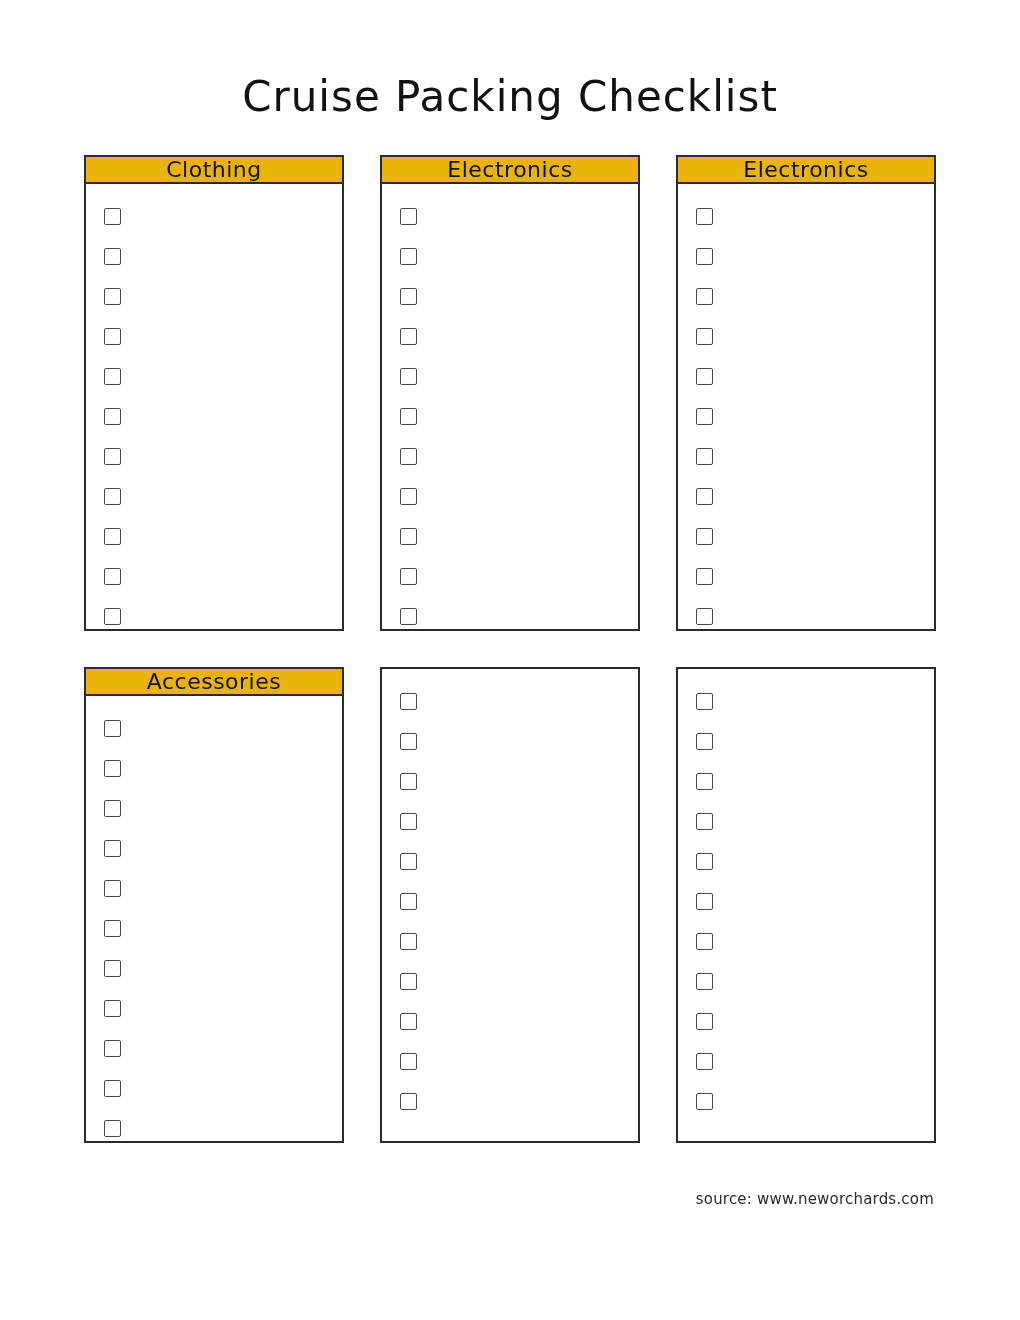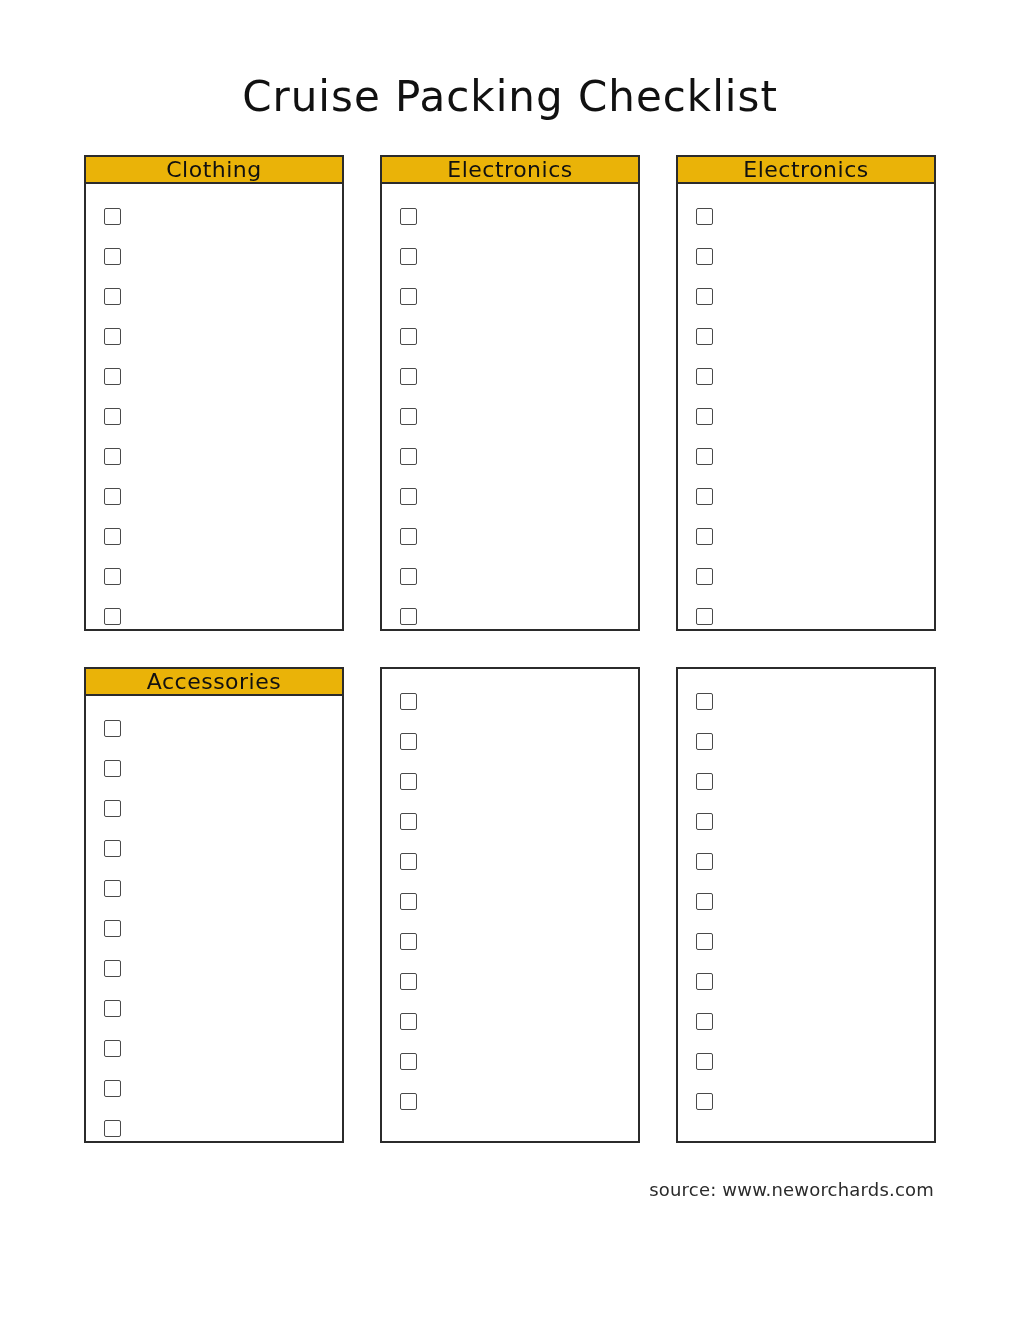"source: www.neworchards.com" .source { bottom: 120px -> 112px; font-size: 18px -> 15px }
